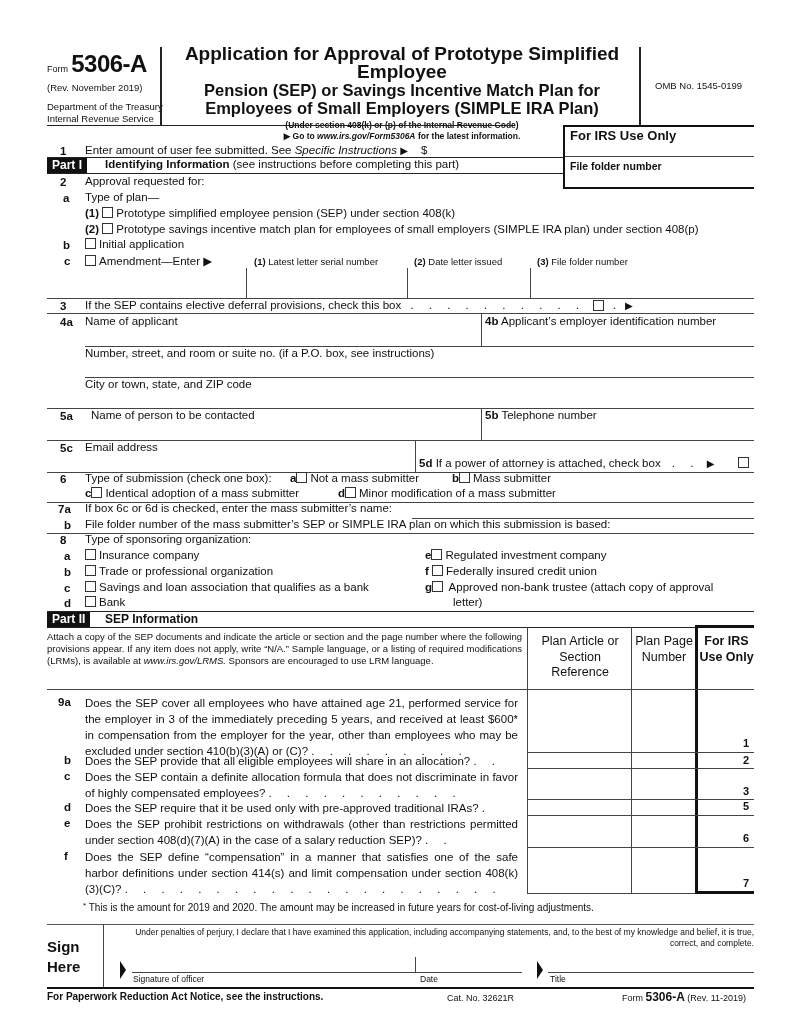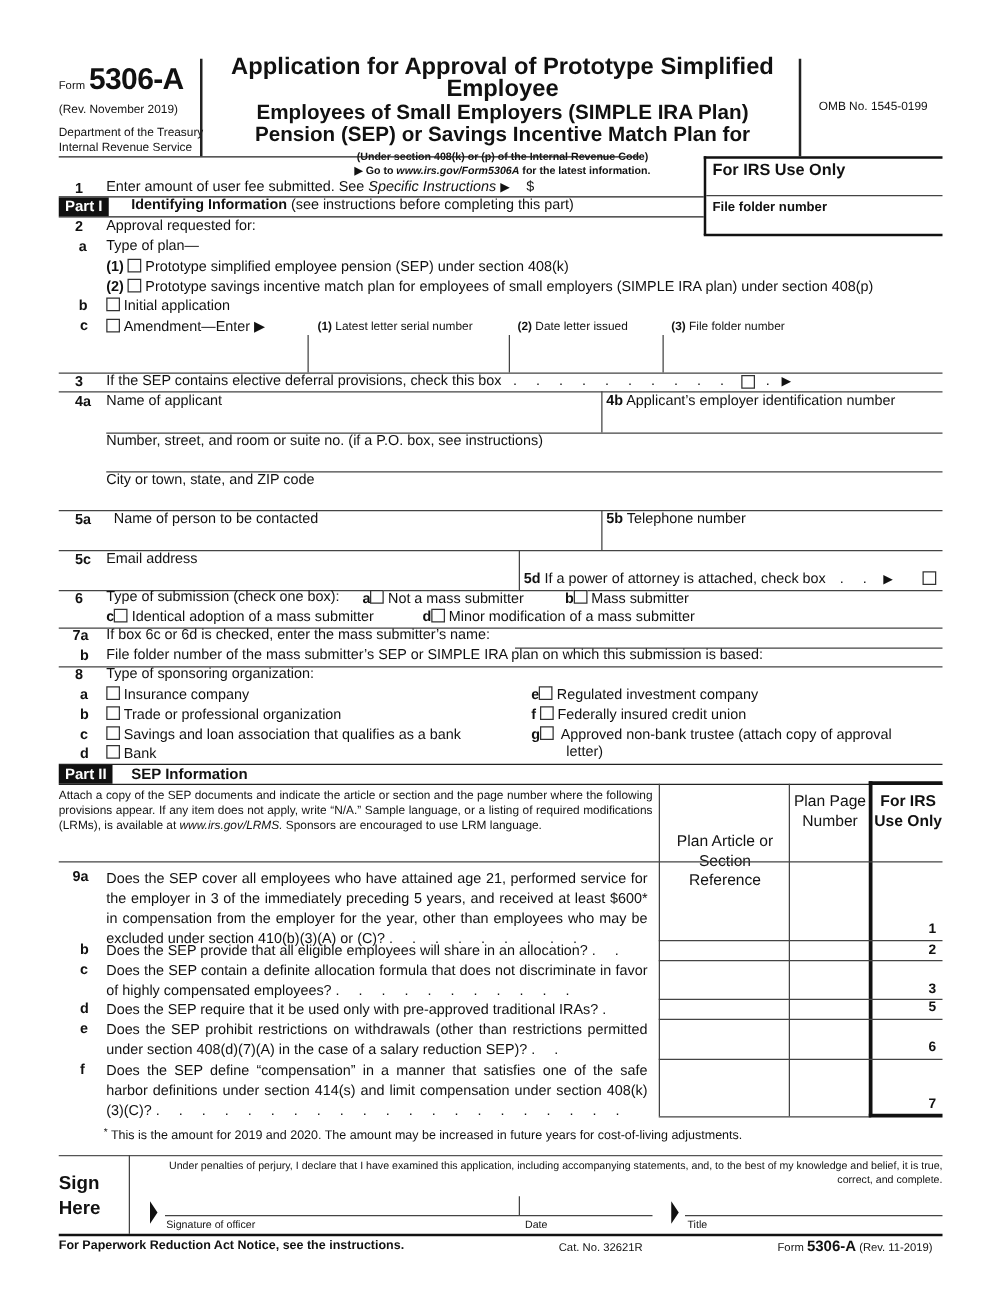"Employees of Small Employers (SIMPLE" div.b { order: before "Pension (SEP) or Savings Incentive" -> after "Pension (SEP) or Savings Incentive" }
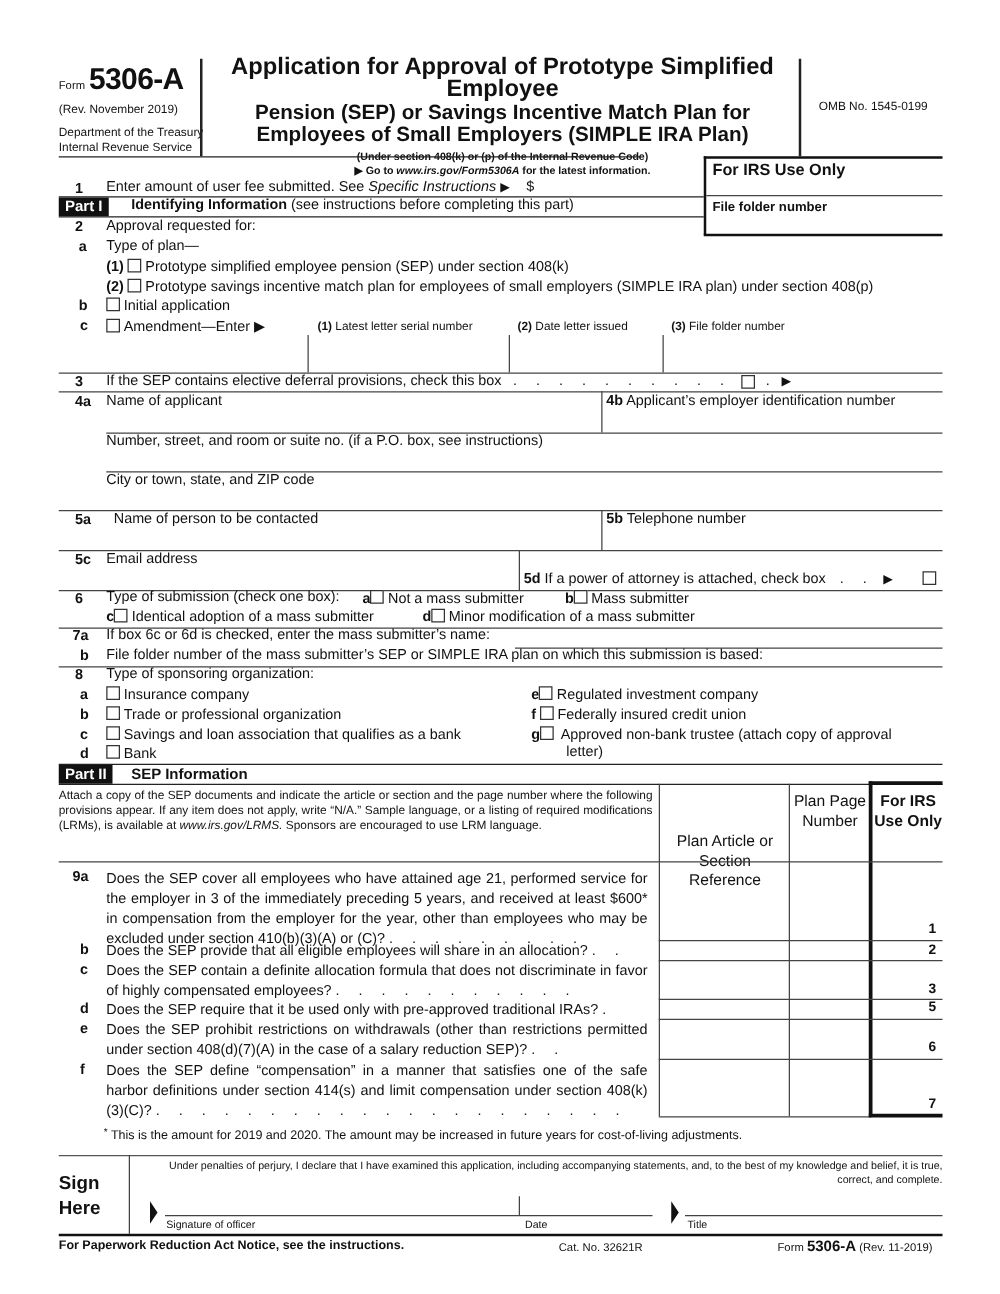"Plan Article or Section Reference" div.colhead { margin-top: 32px -> none }
